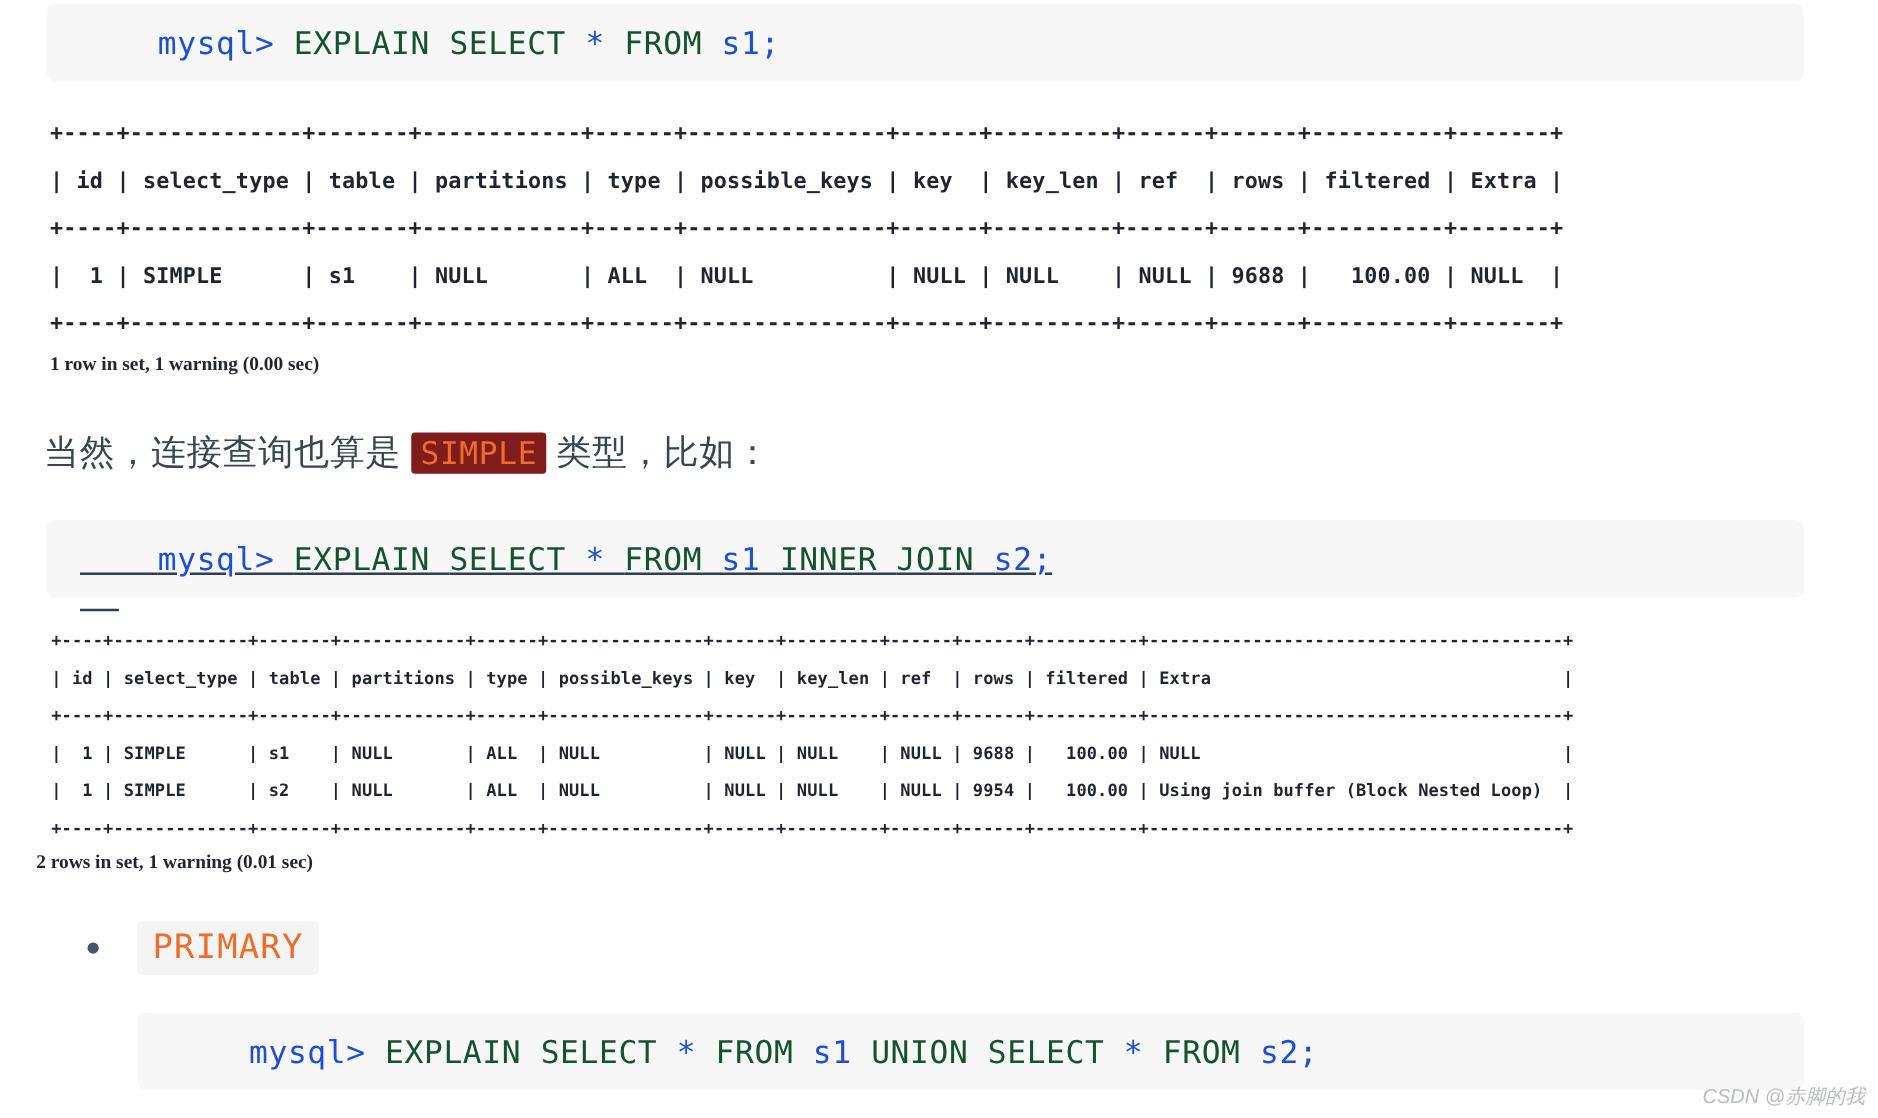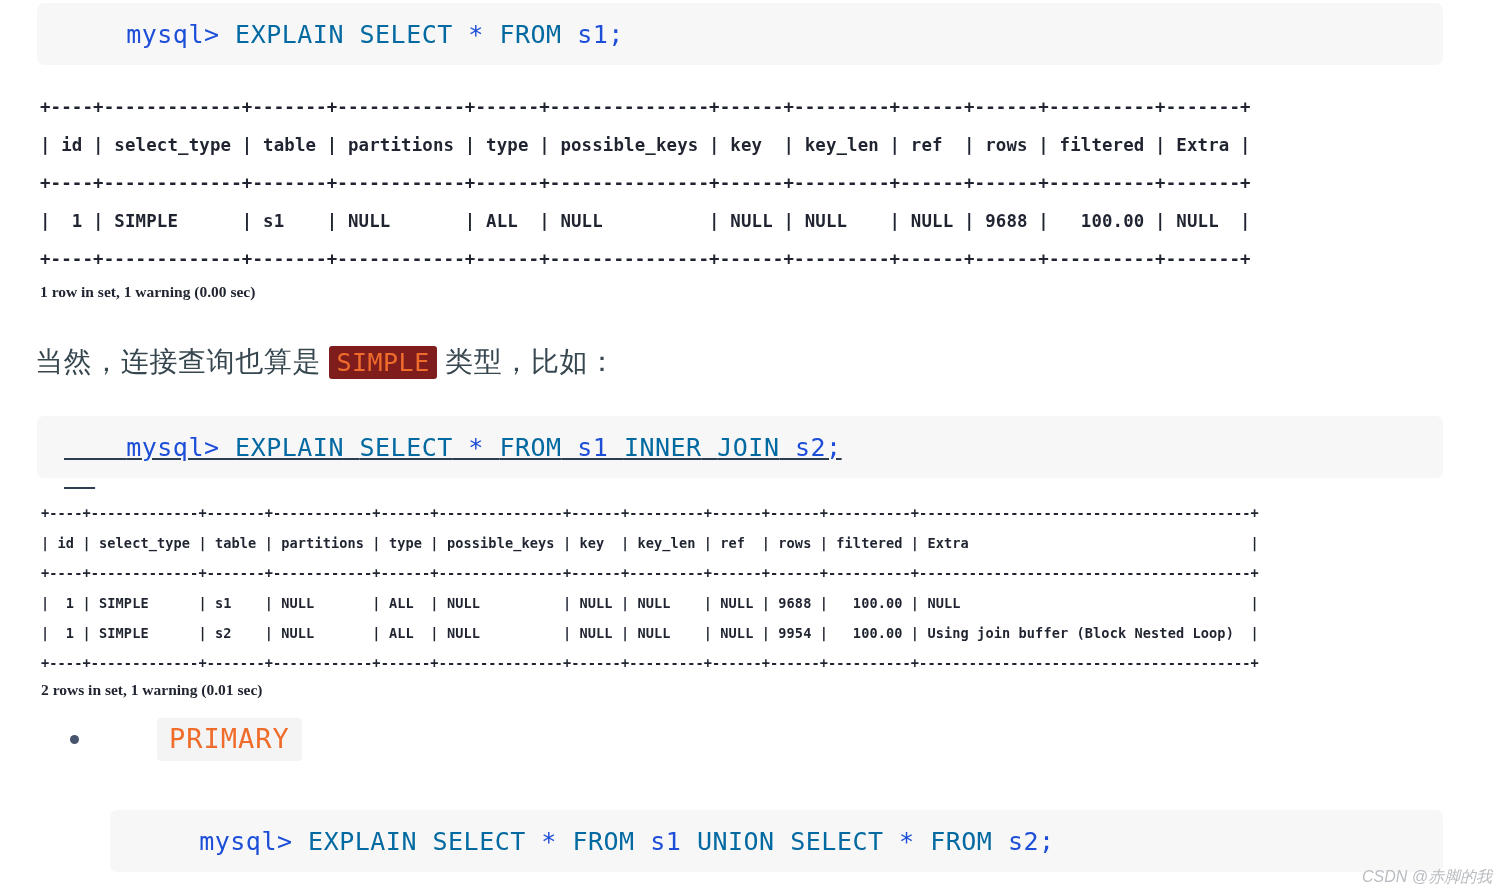"EXPLAIN" .kw { color: #0369a1 -> #14532d }
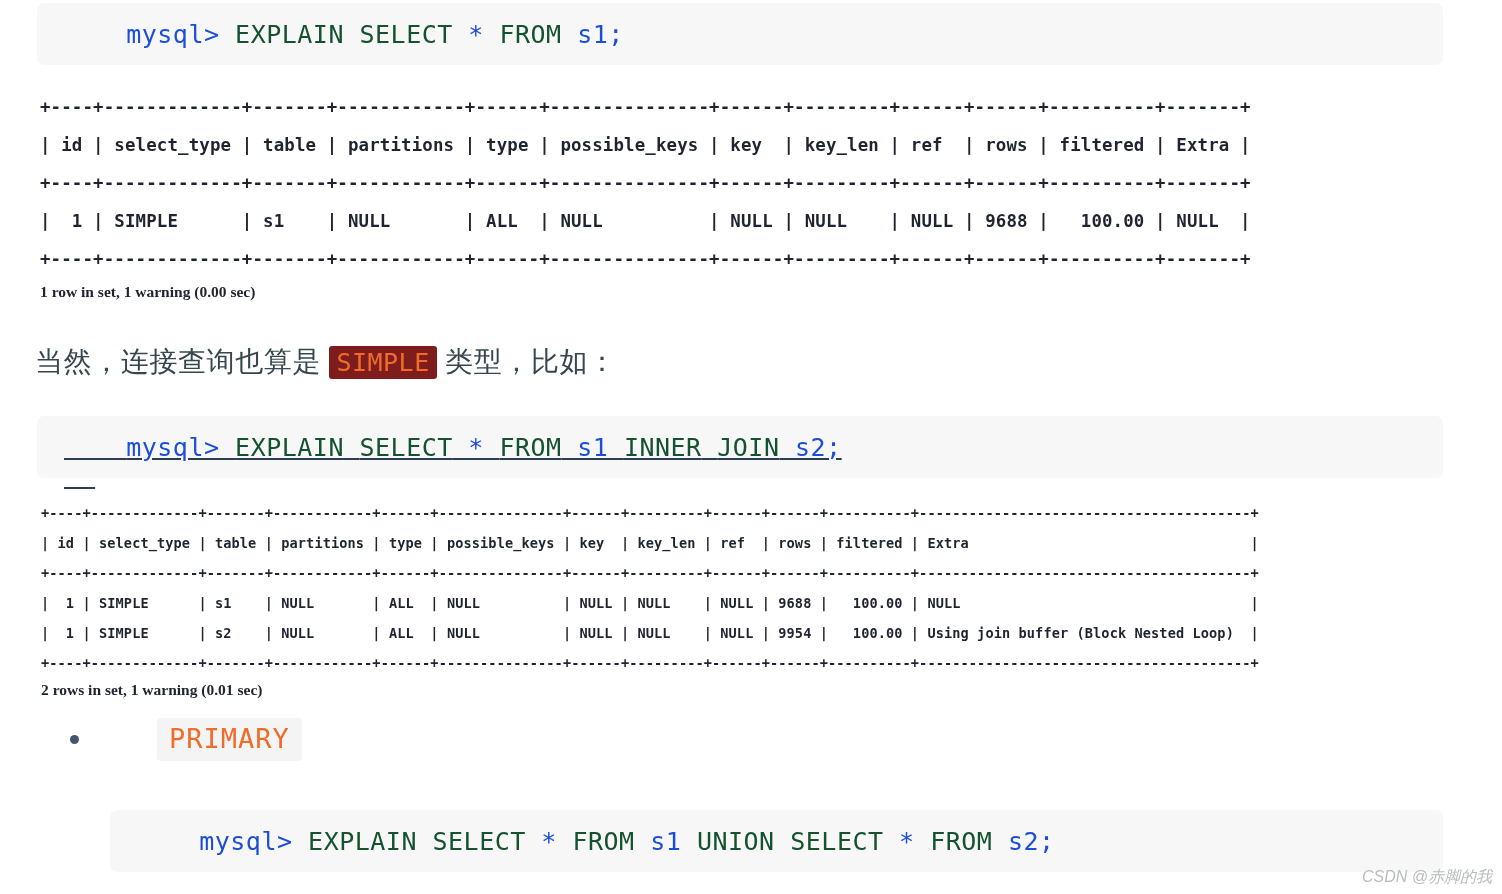"2 rows in set, 1" div.result-line { left: 41px -> 29px }
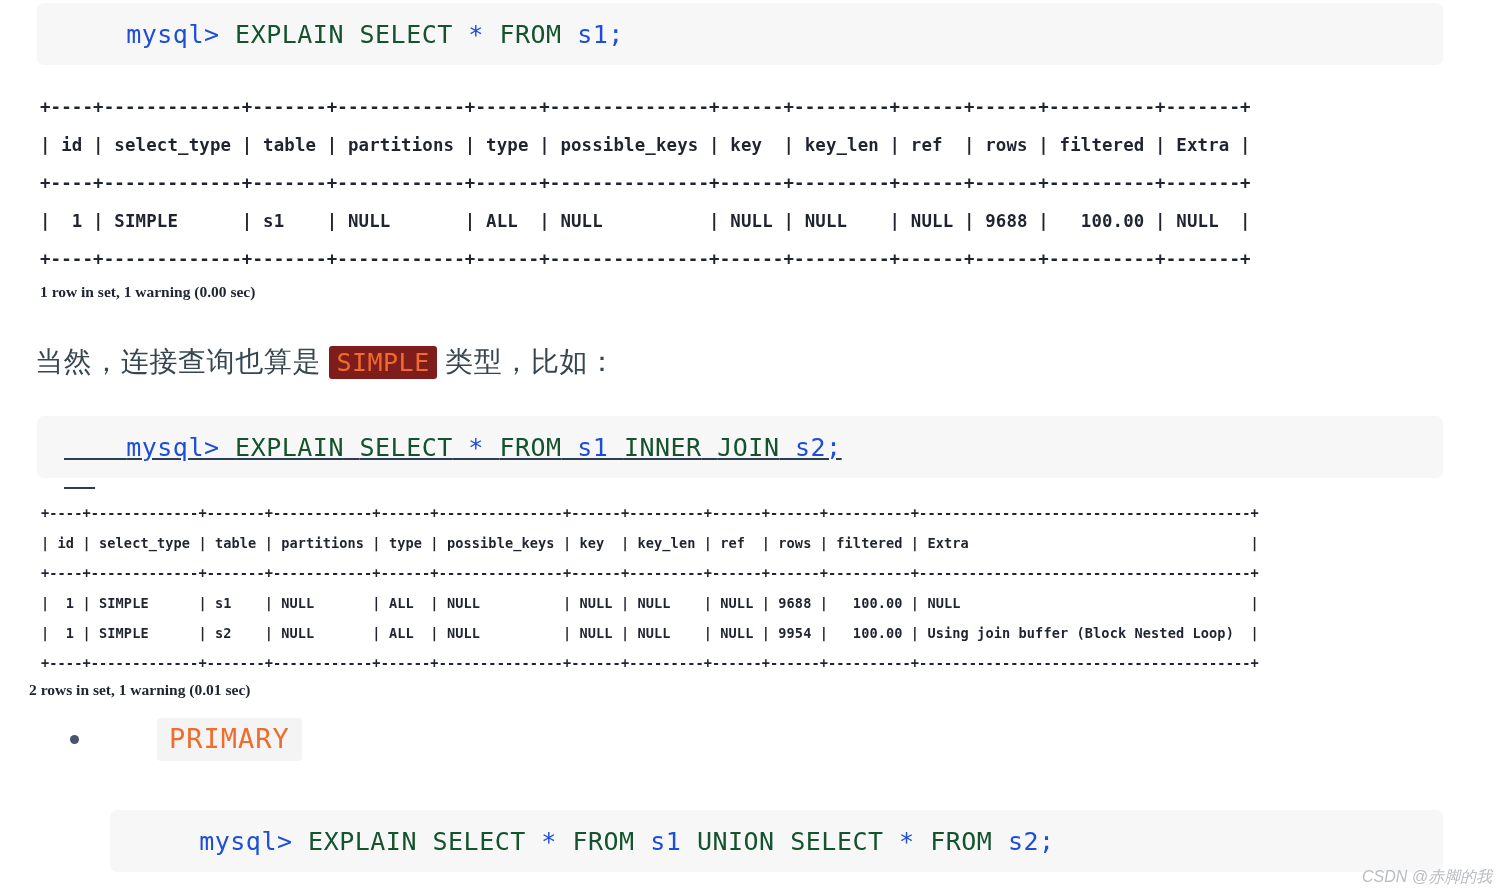"PRIMARY" div.bullet-item { gap: 47px -> none; top: 718px -> 737px }
